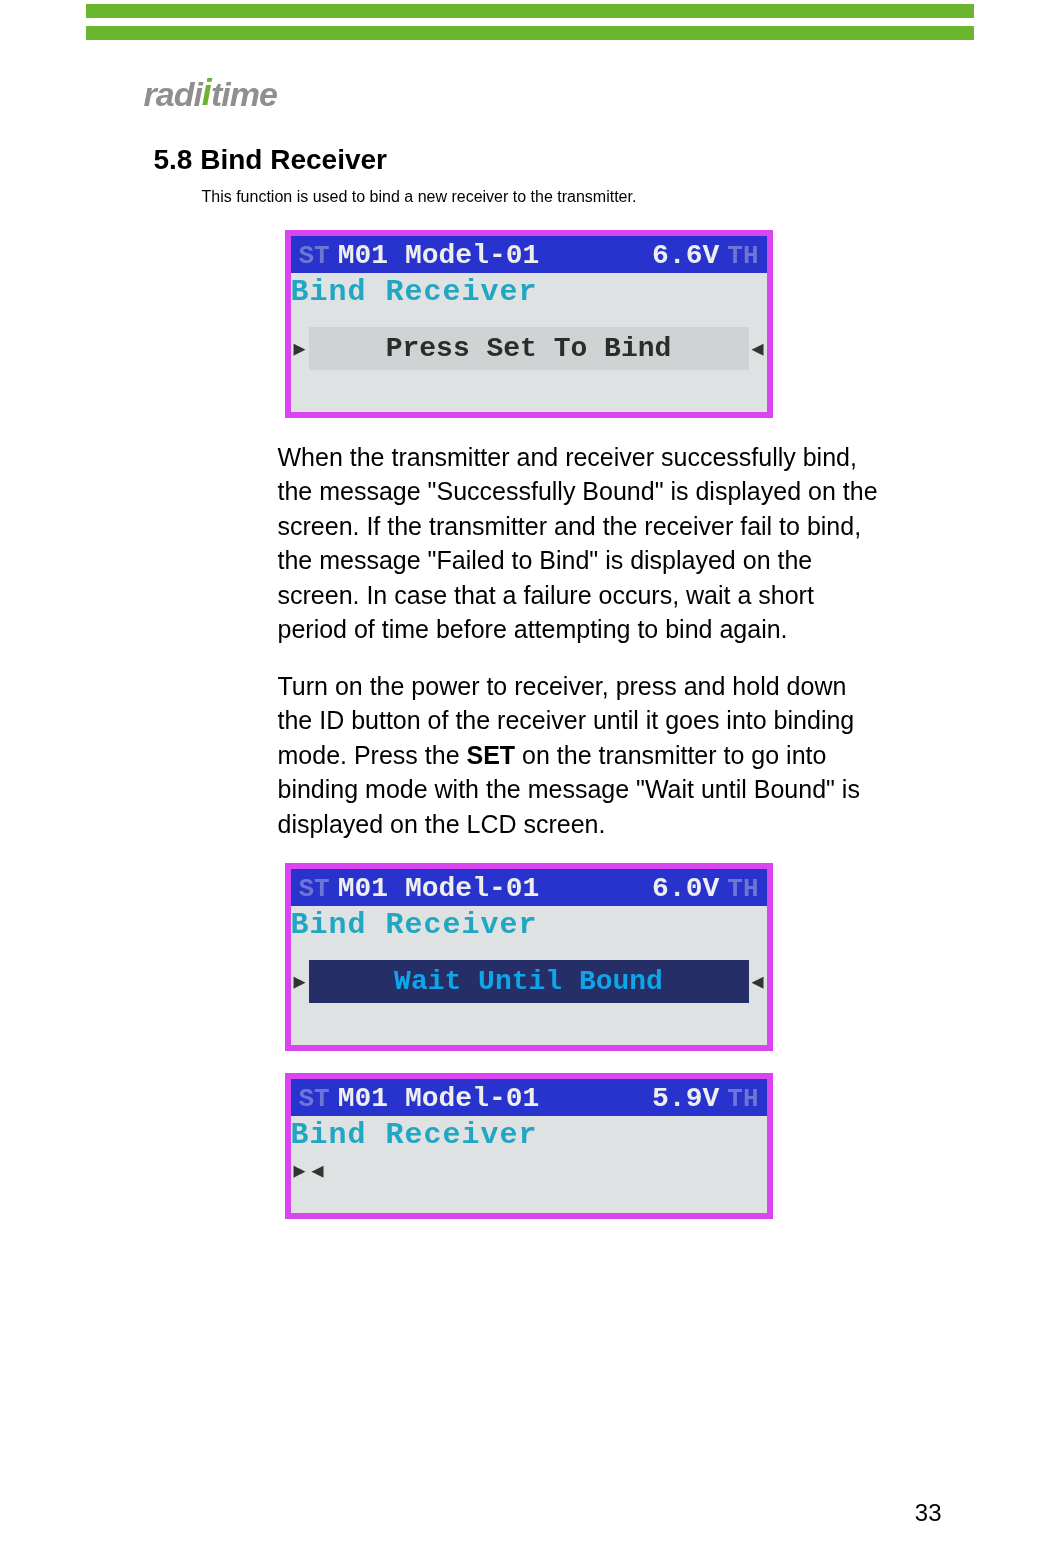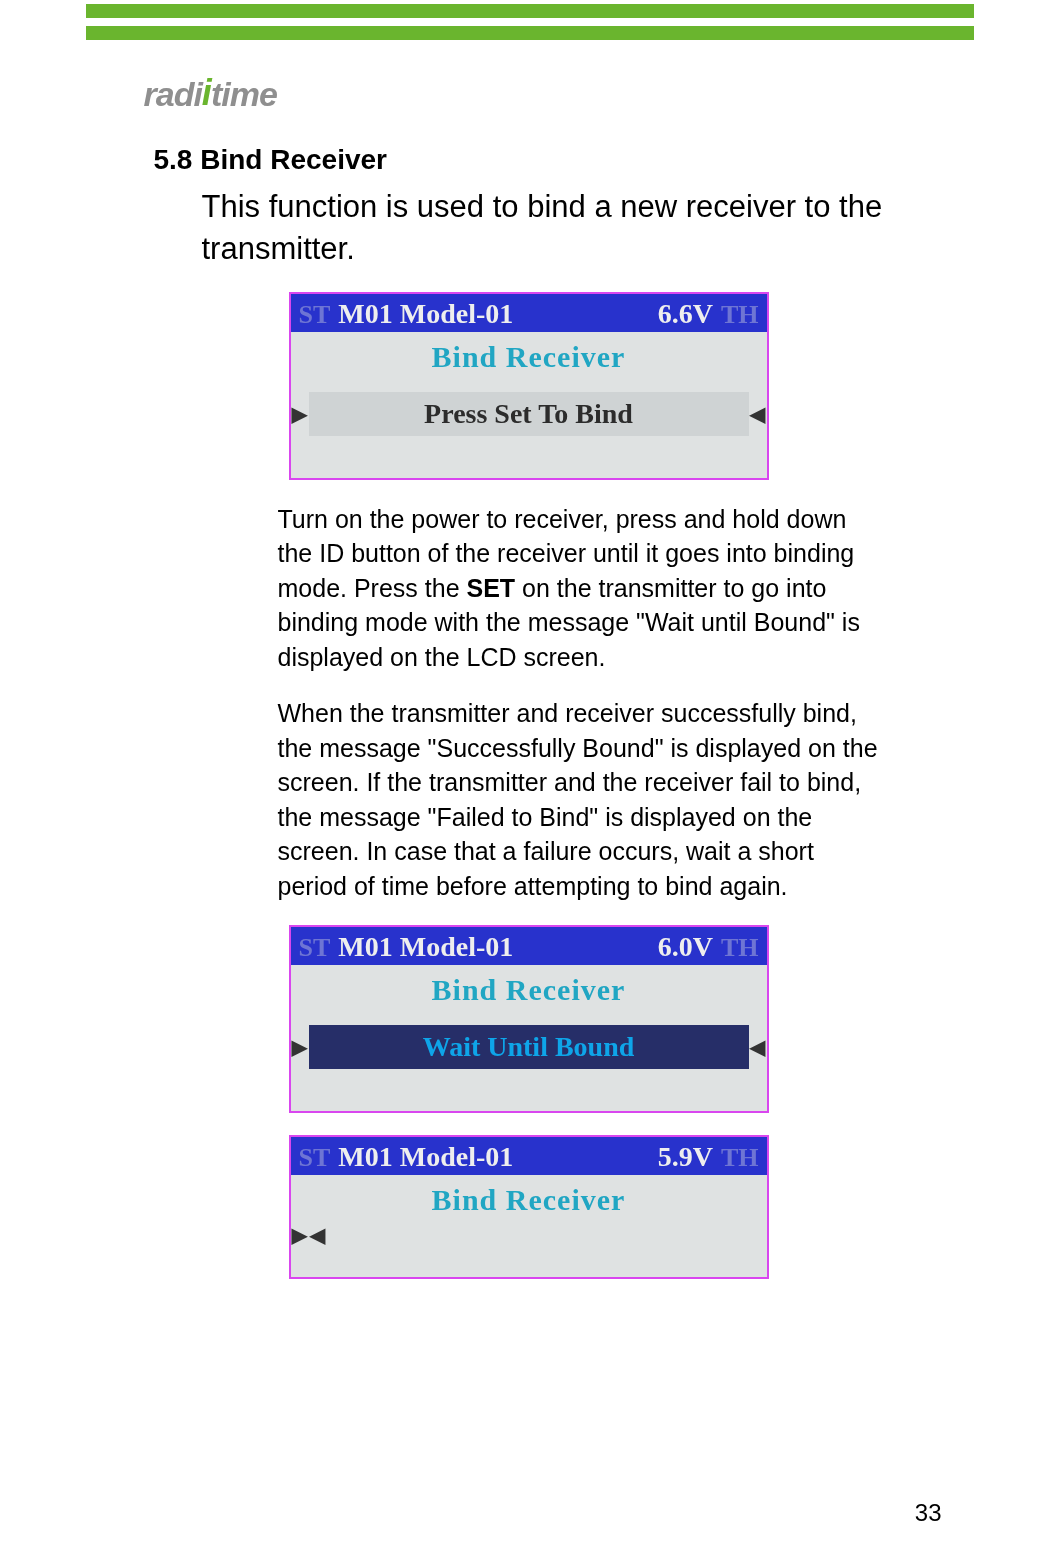"This function is used to" .lead { font-size: 31px -> 16px }
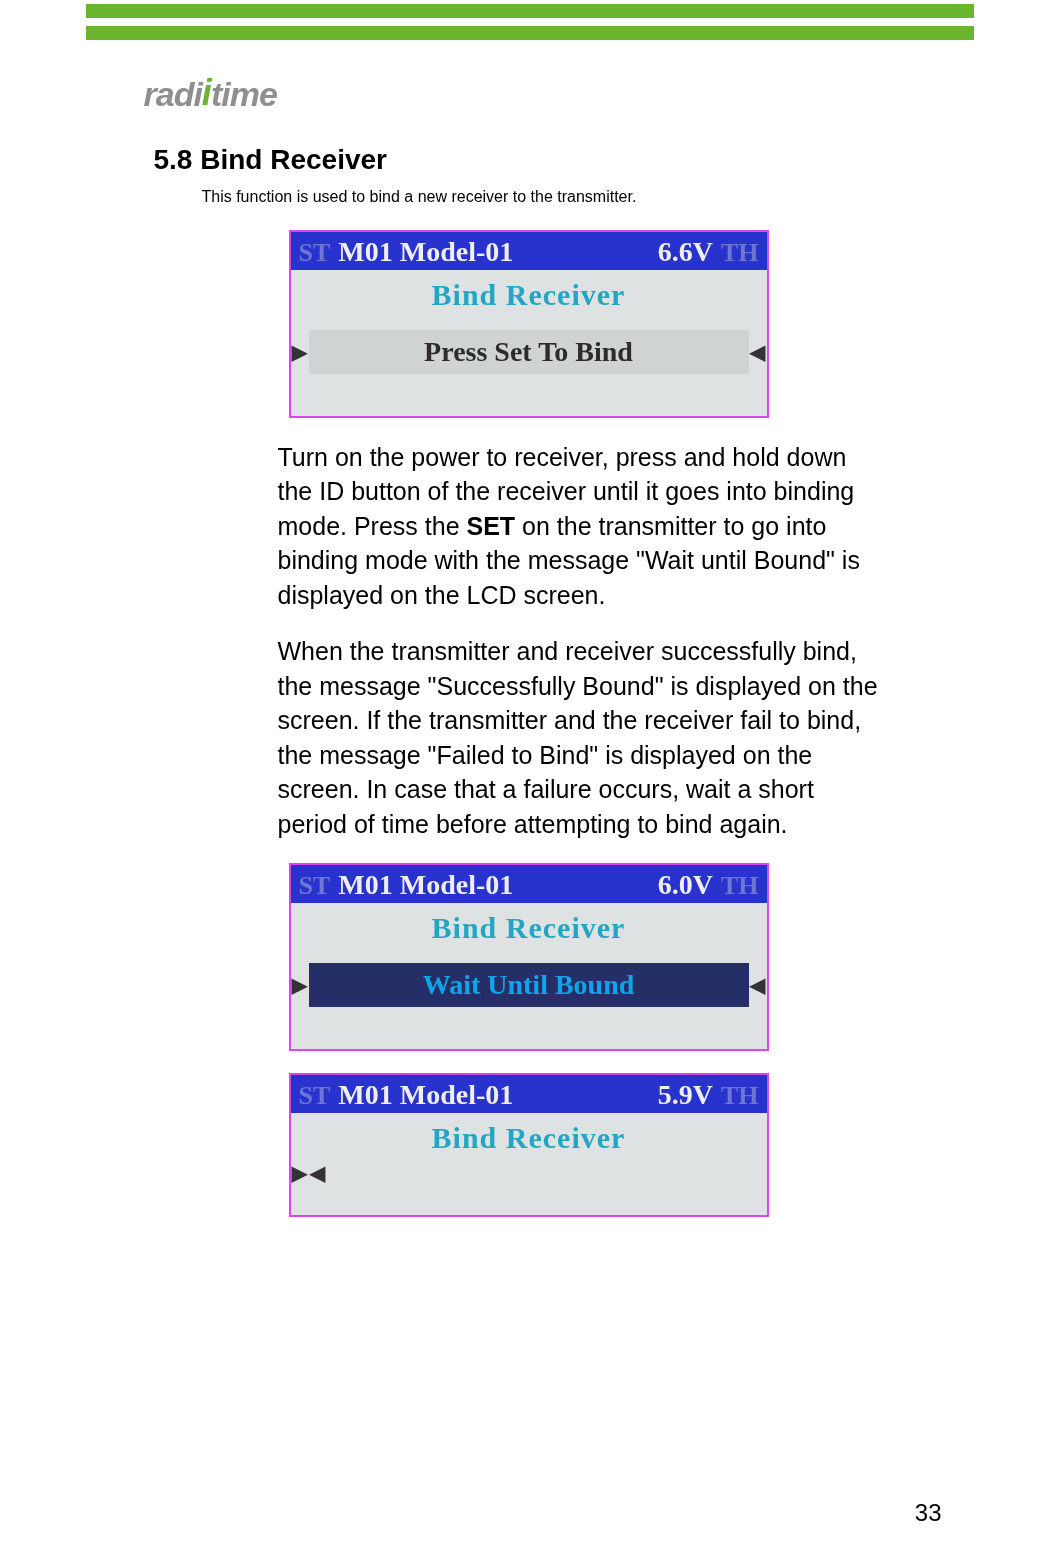"ST" .lcd { border: 2px solid #d946ef -> 6px solid #d946ef; font-family: Liberation Serif, serif -> Liberation Mono, monospace }
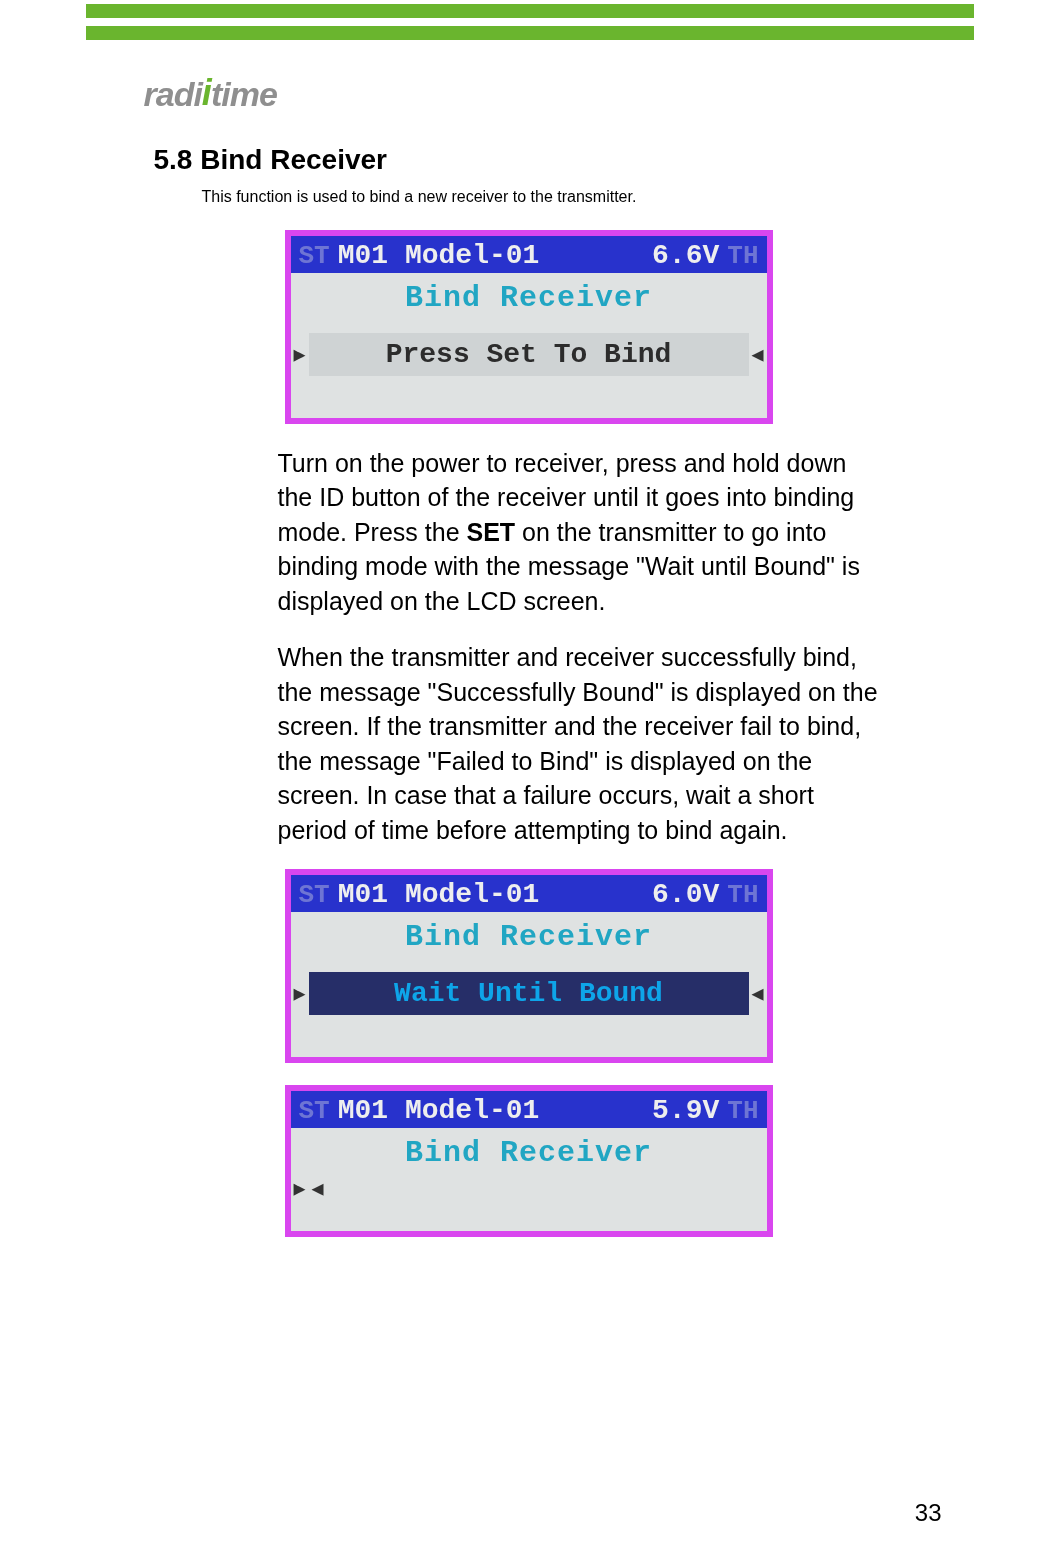"Bind Receiver" .lcd-title { margin-top: 6px -> none; text-align: center -> none }
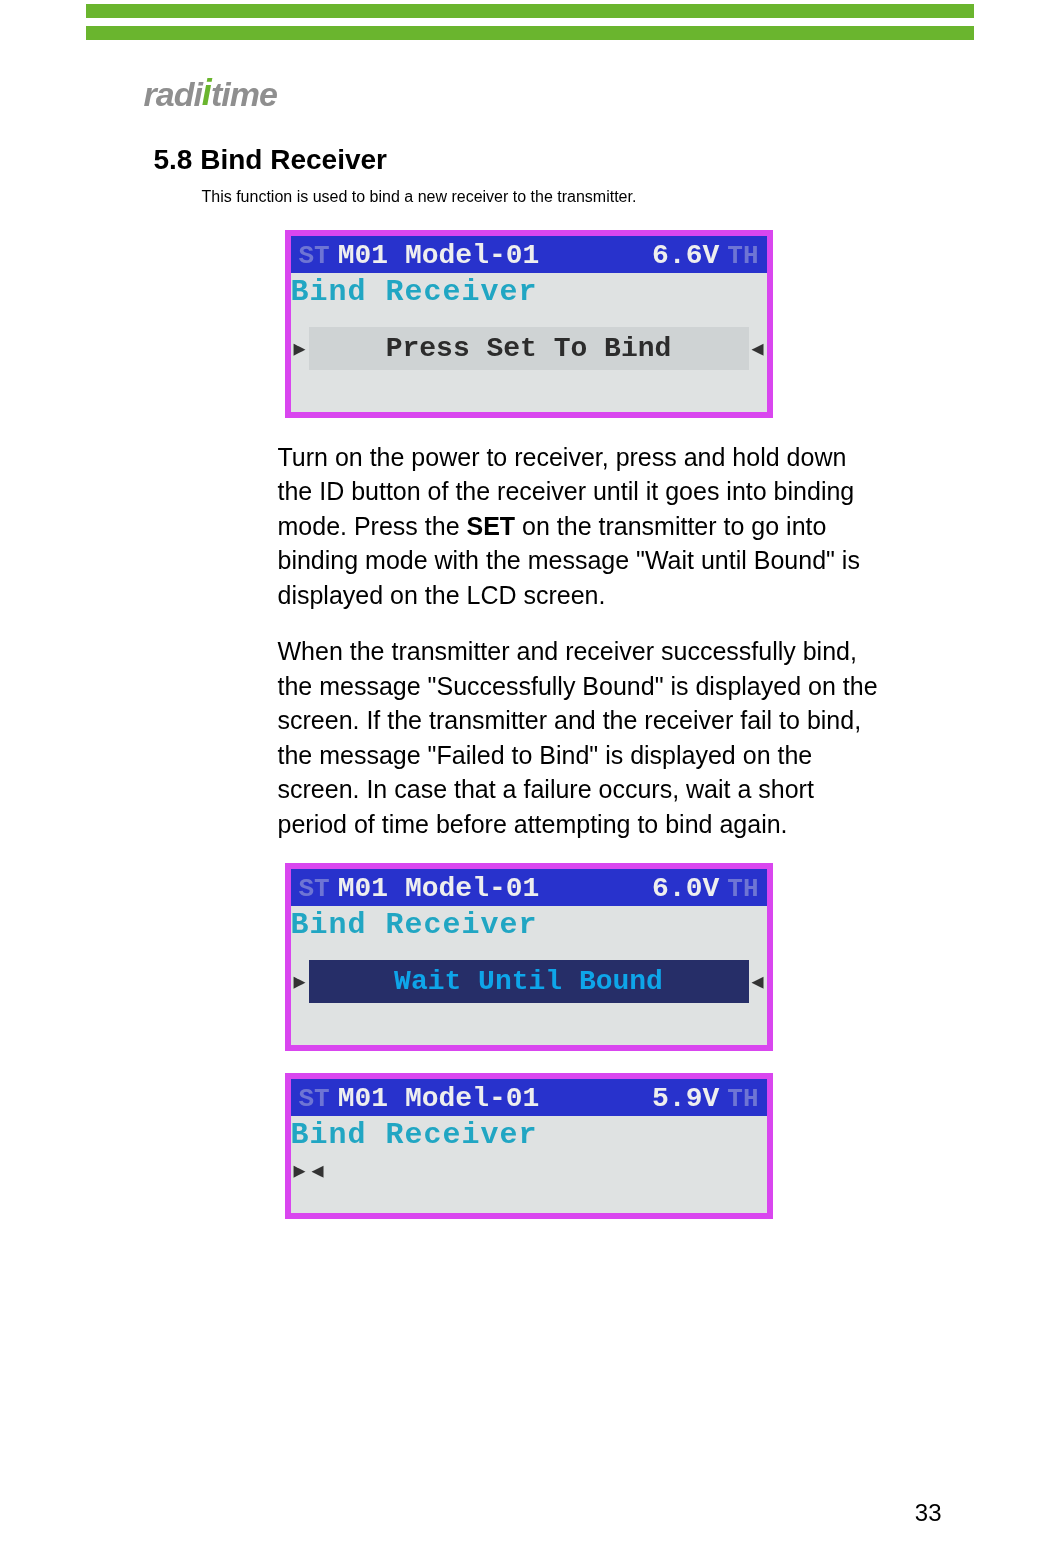"Turn on the power to" p.bodytext { order: before "When the transmitter and receiver" -> after "When the transmitter and receiver" }
